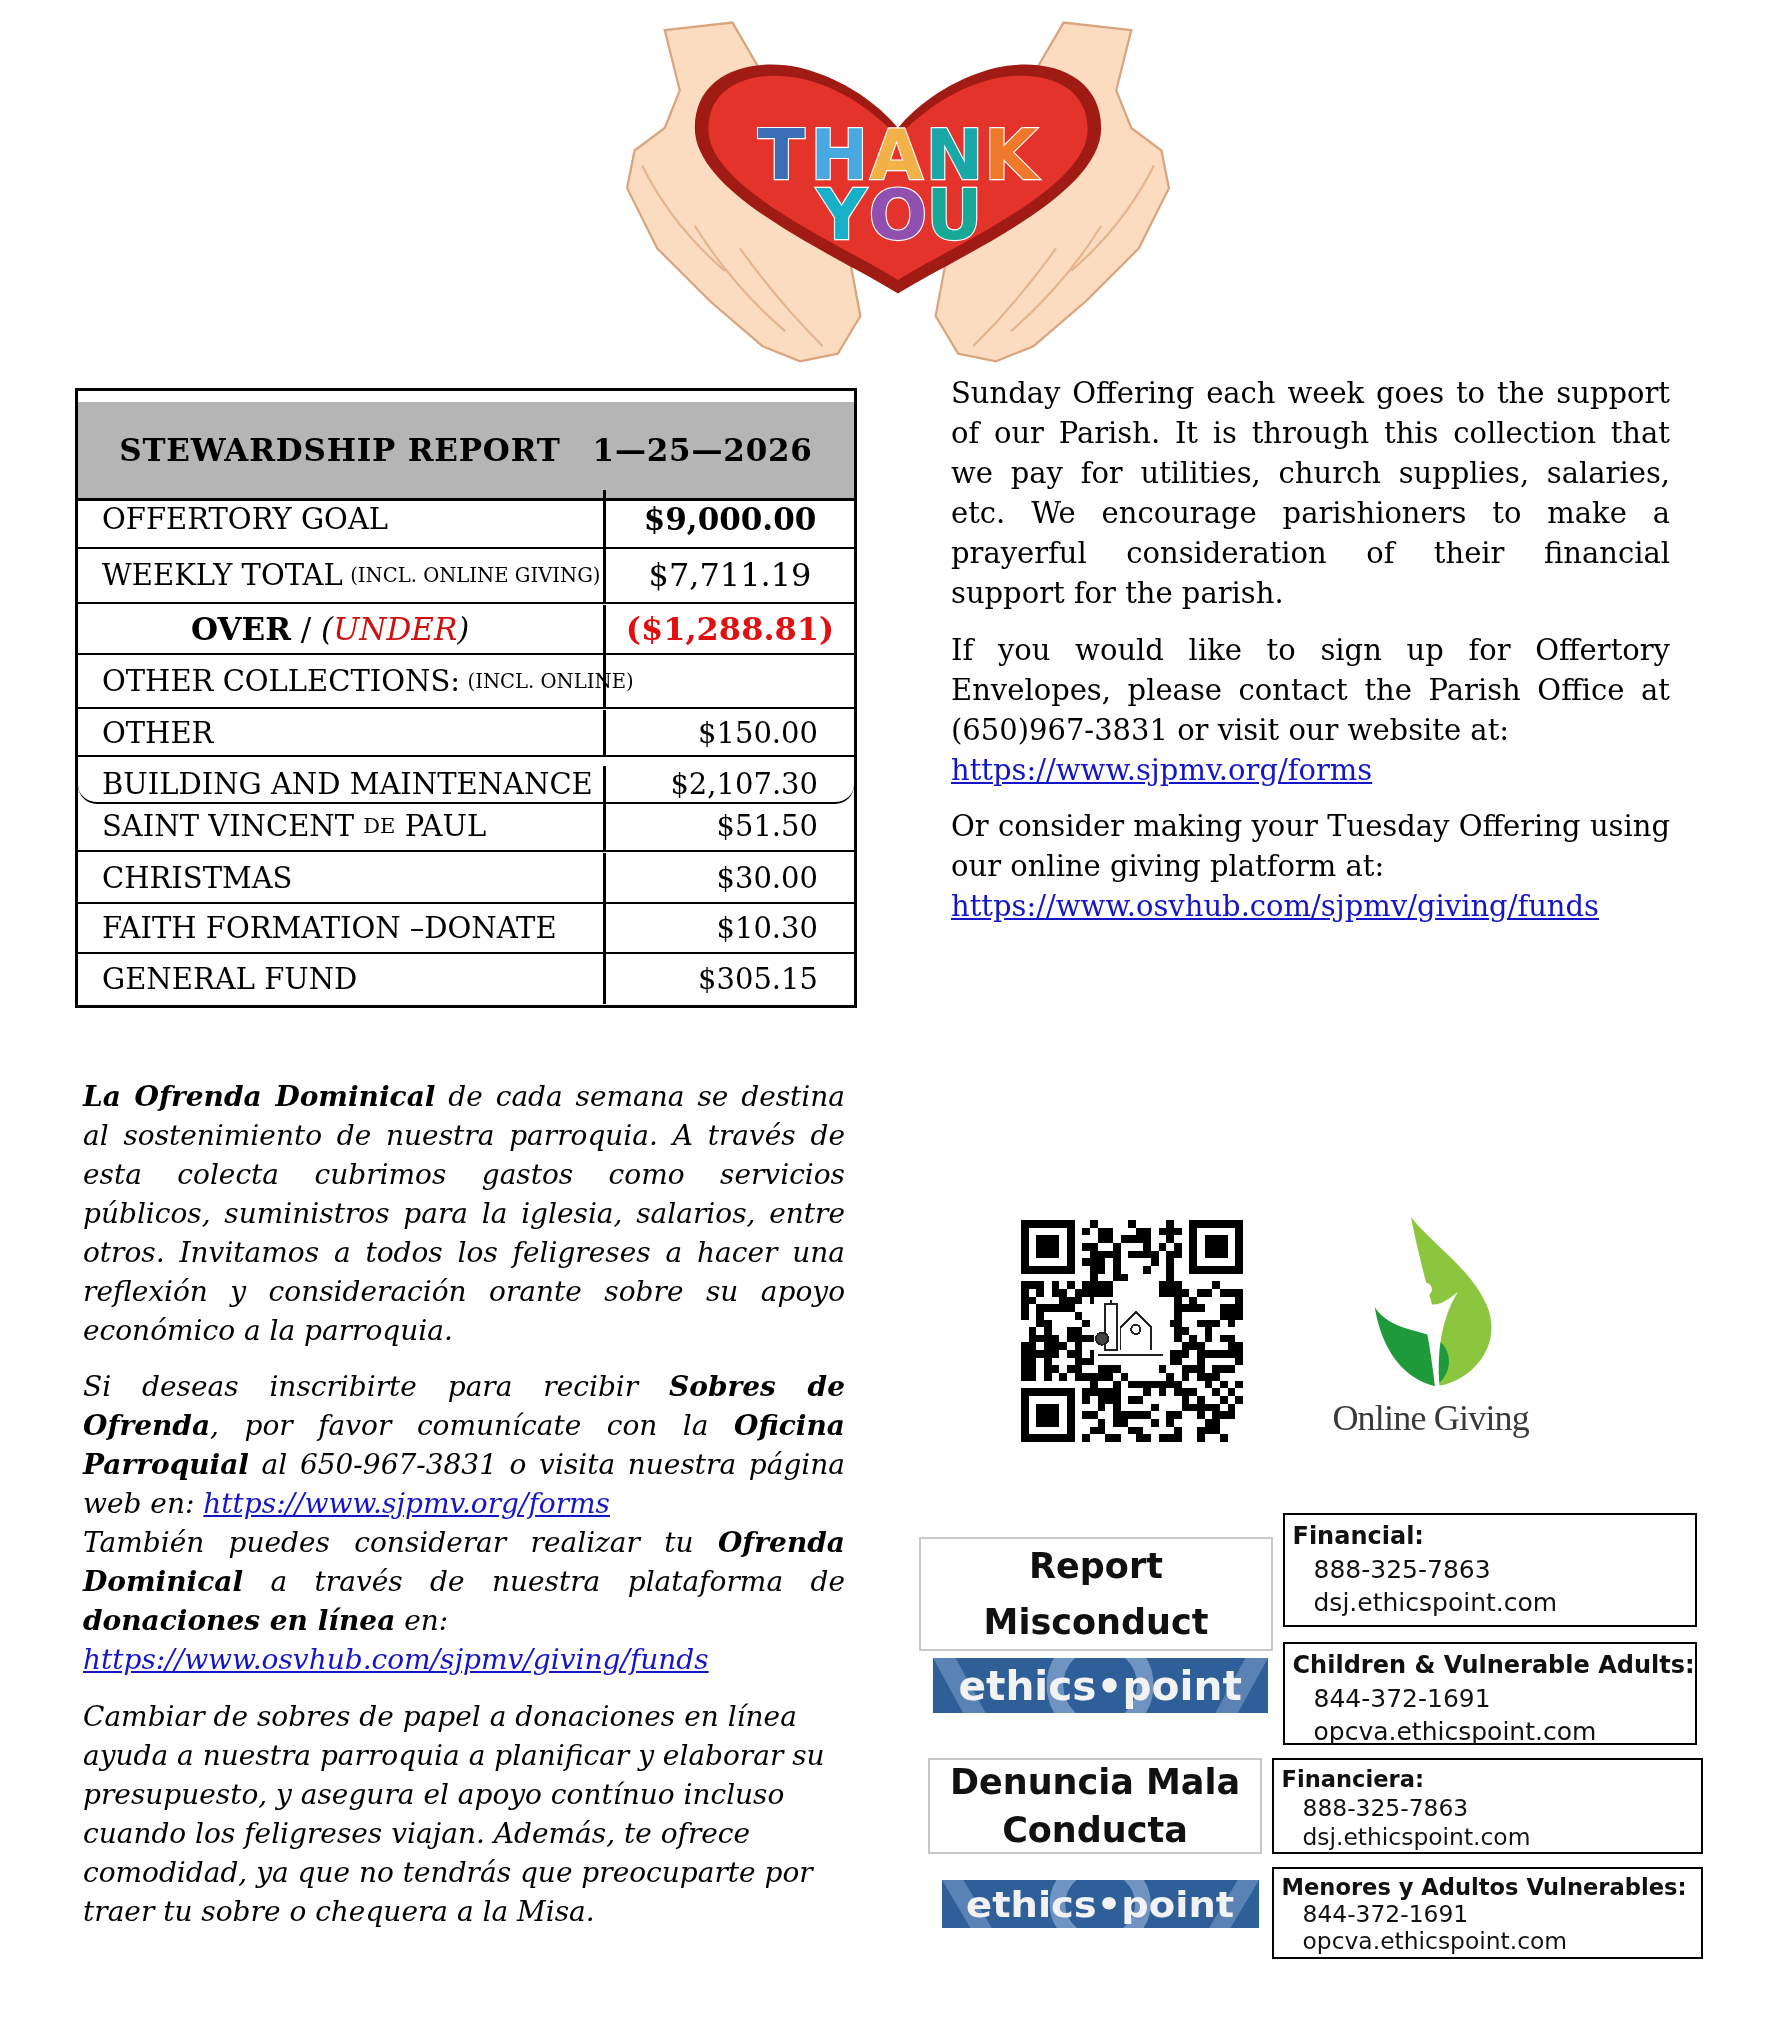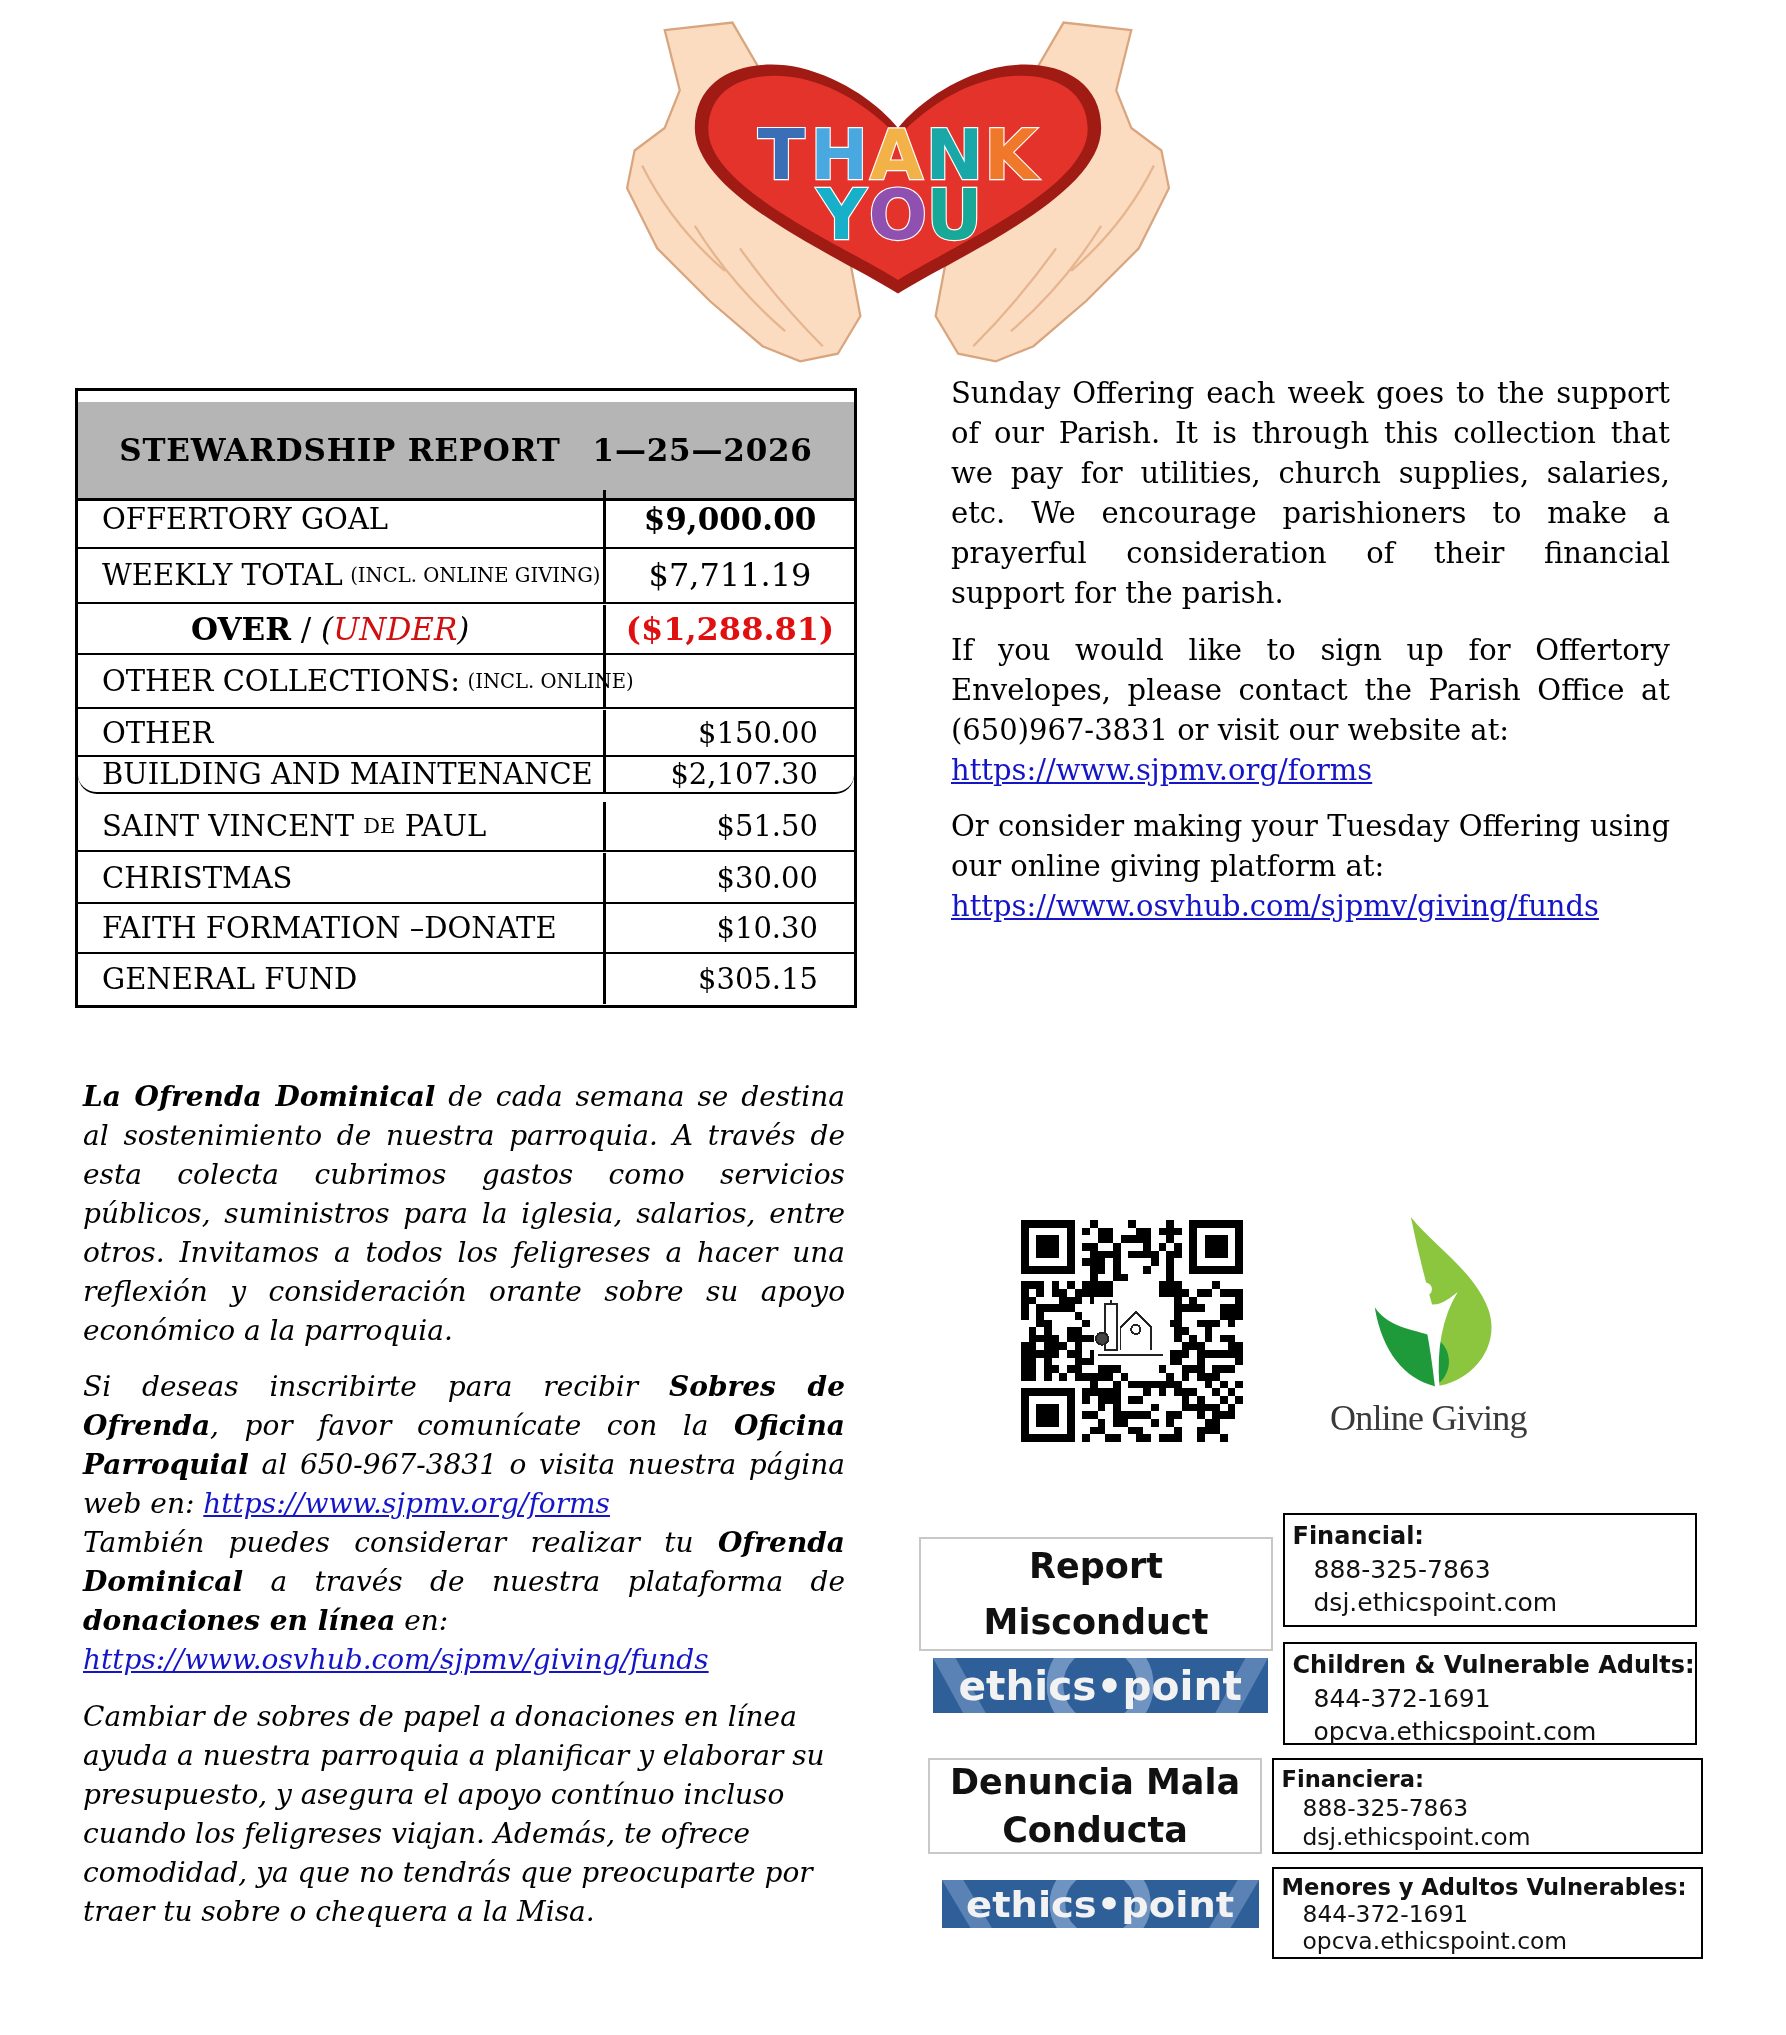"BUILDING AND MAINTENANCE" div.row { top: 365px -> 375px }
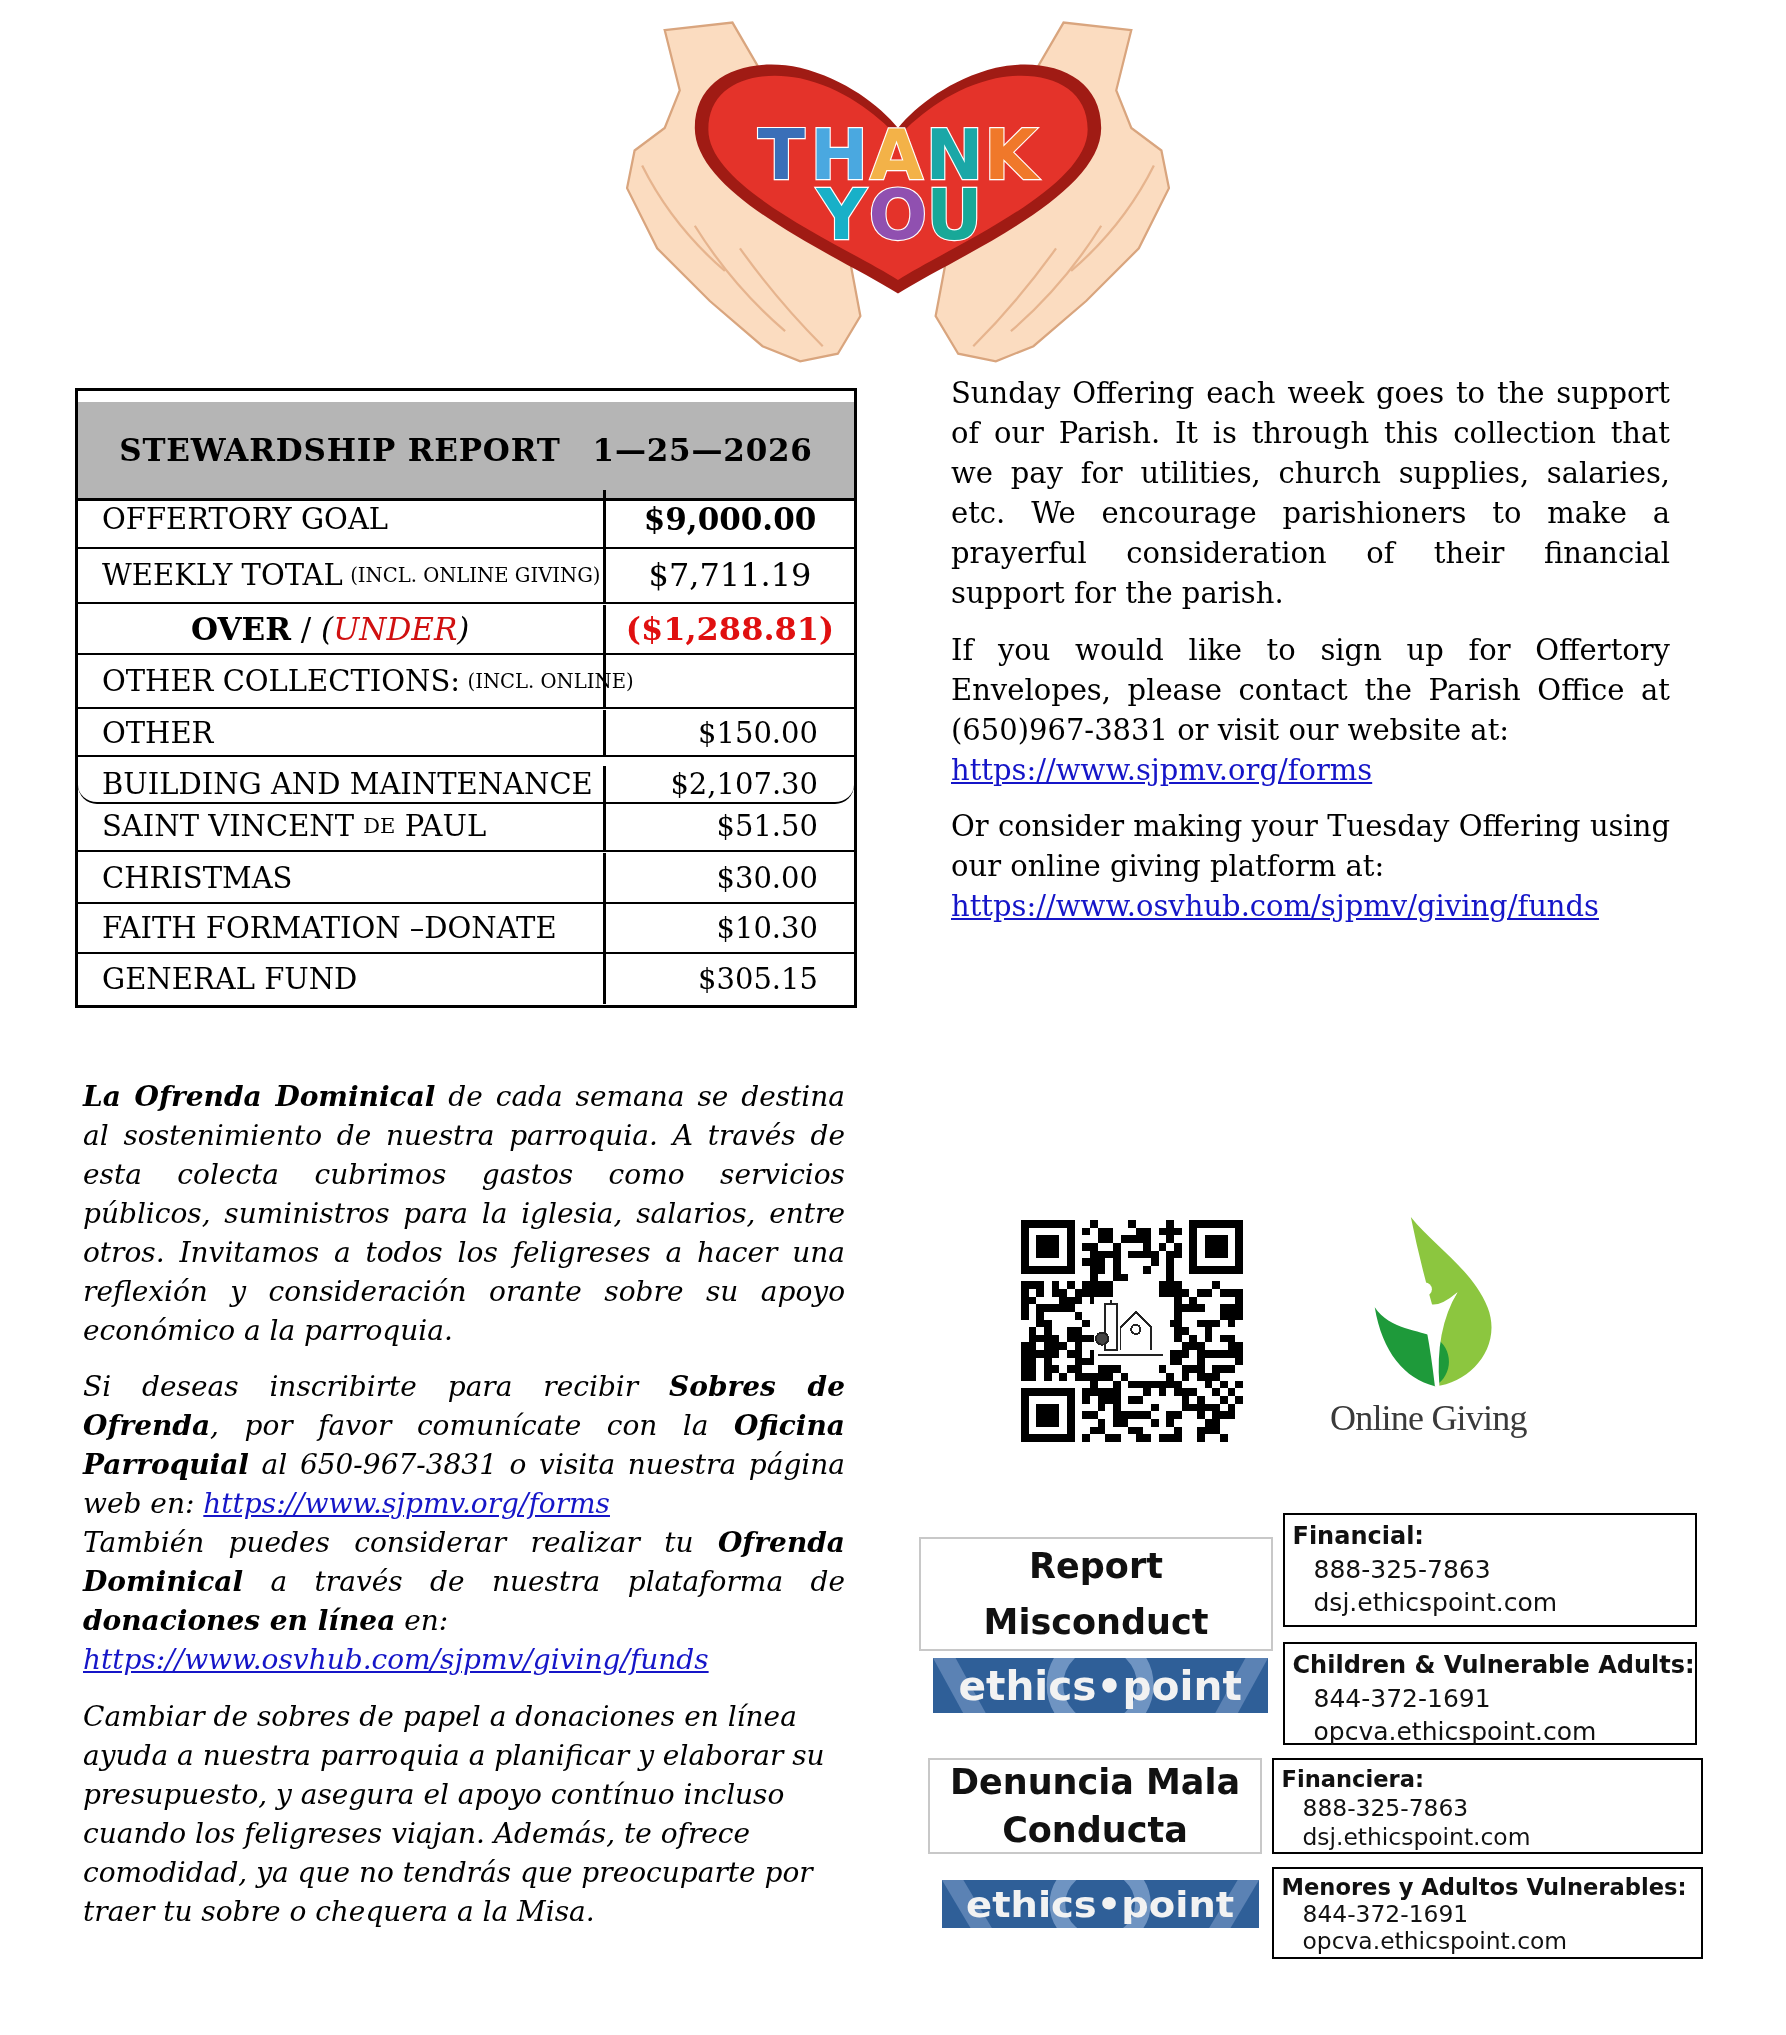"Online Giving" #online-giving .og-label { left: 8px -> 0; text-align: left -> right }
